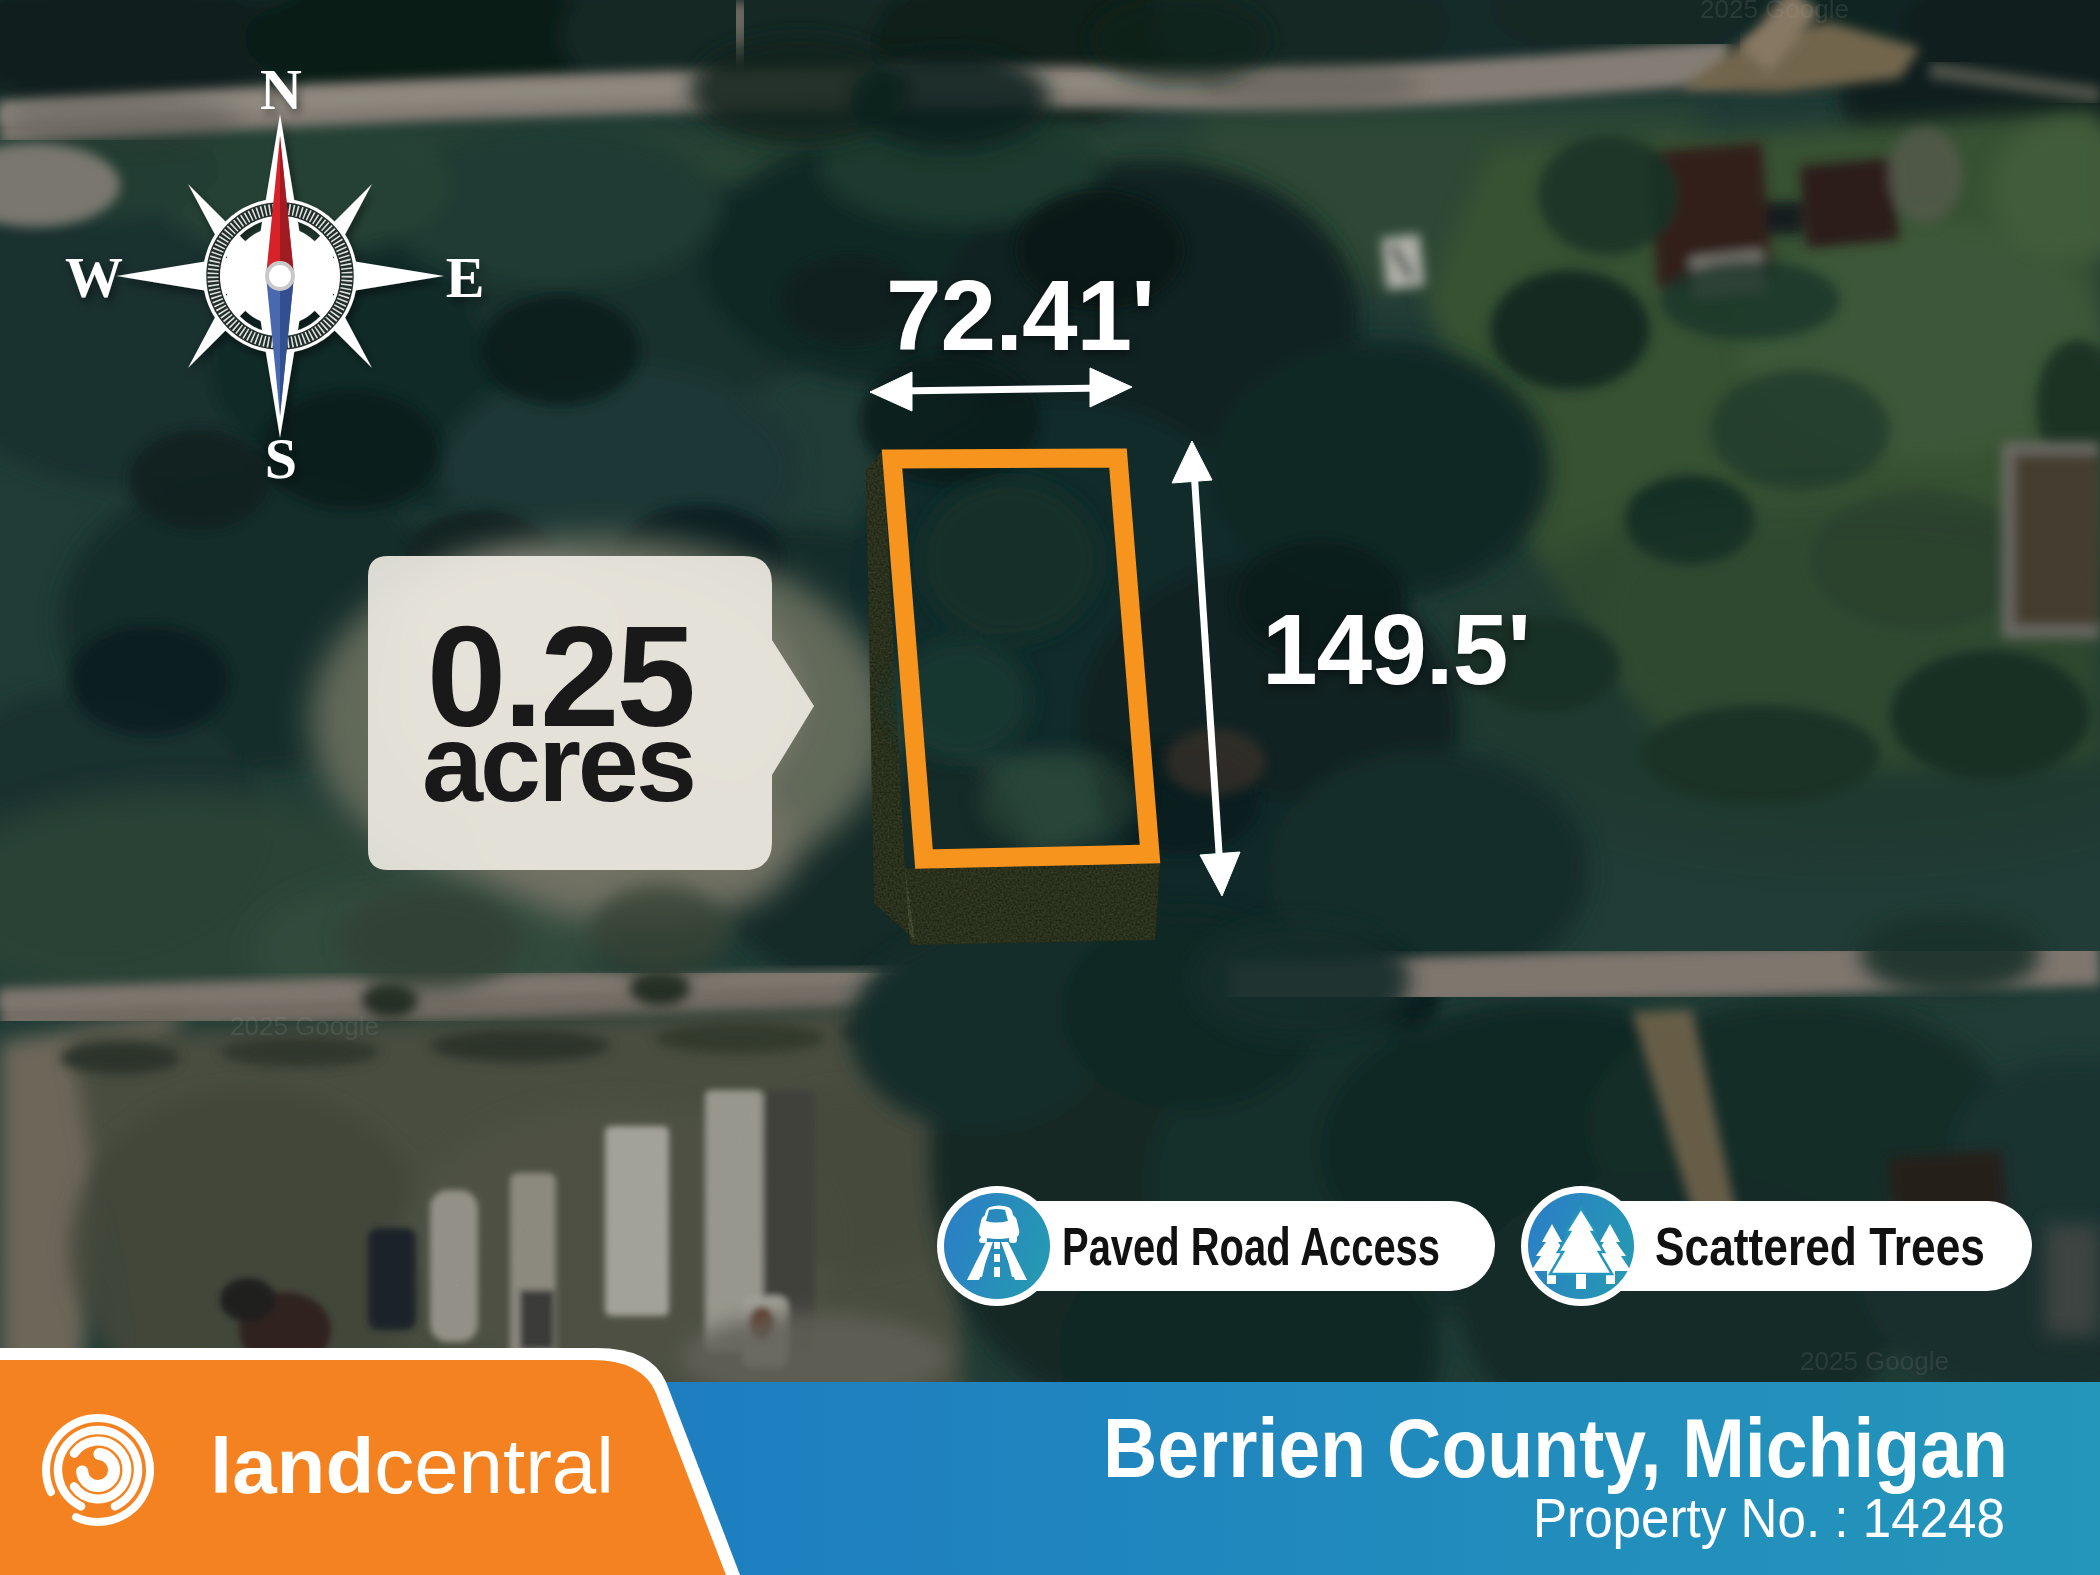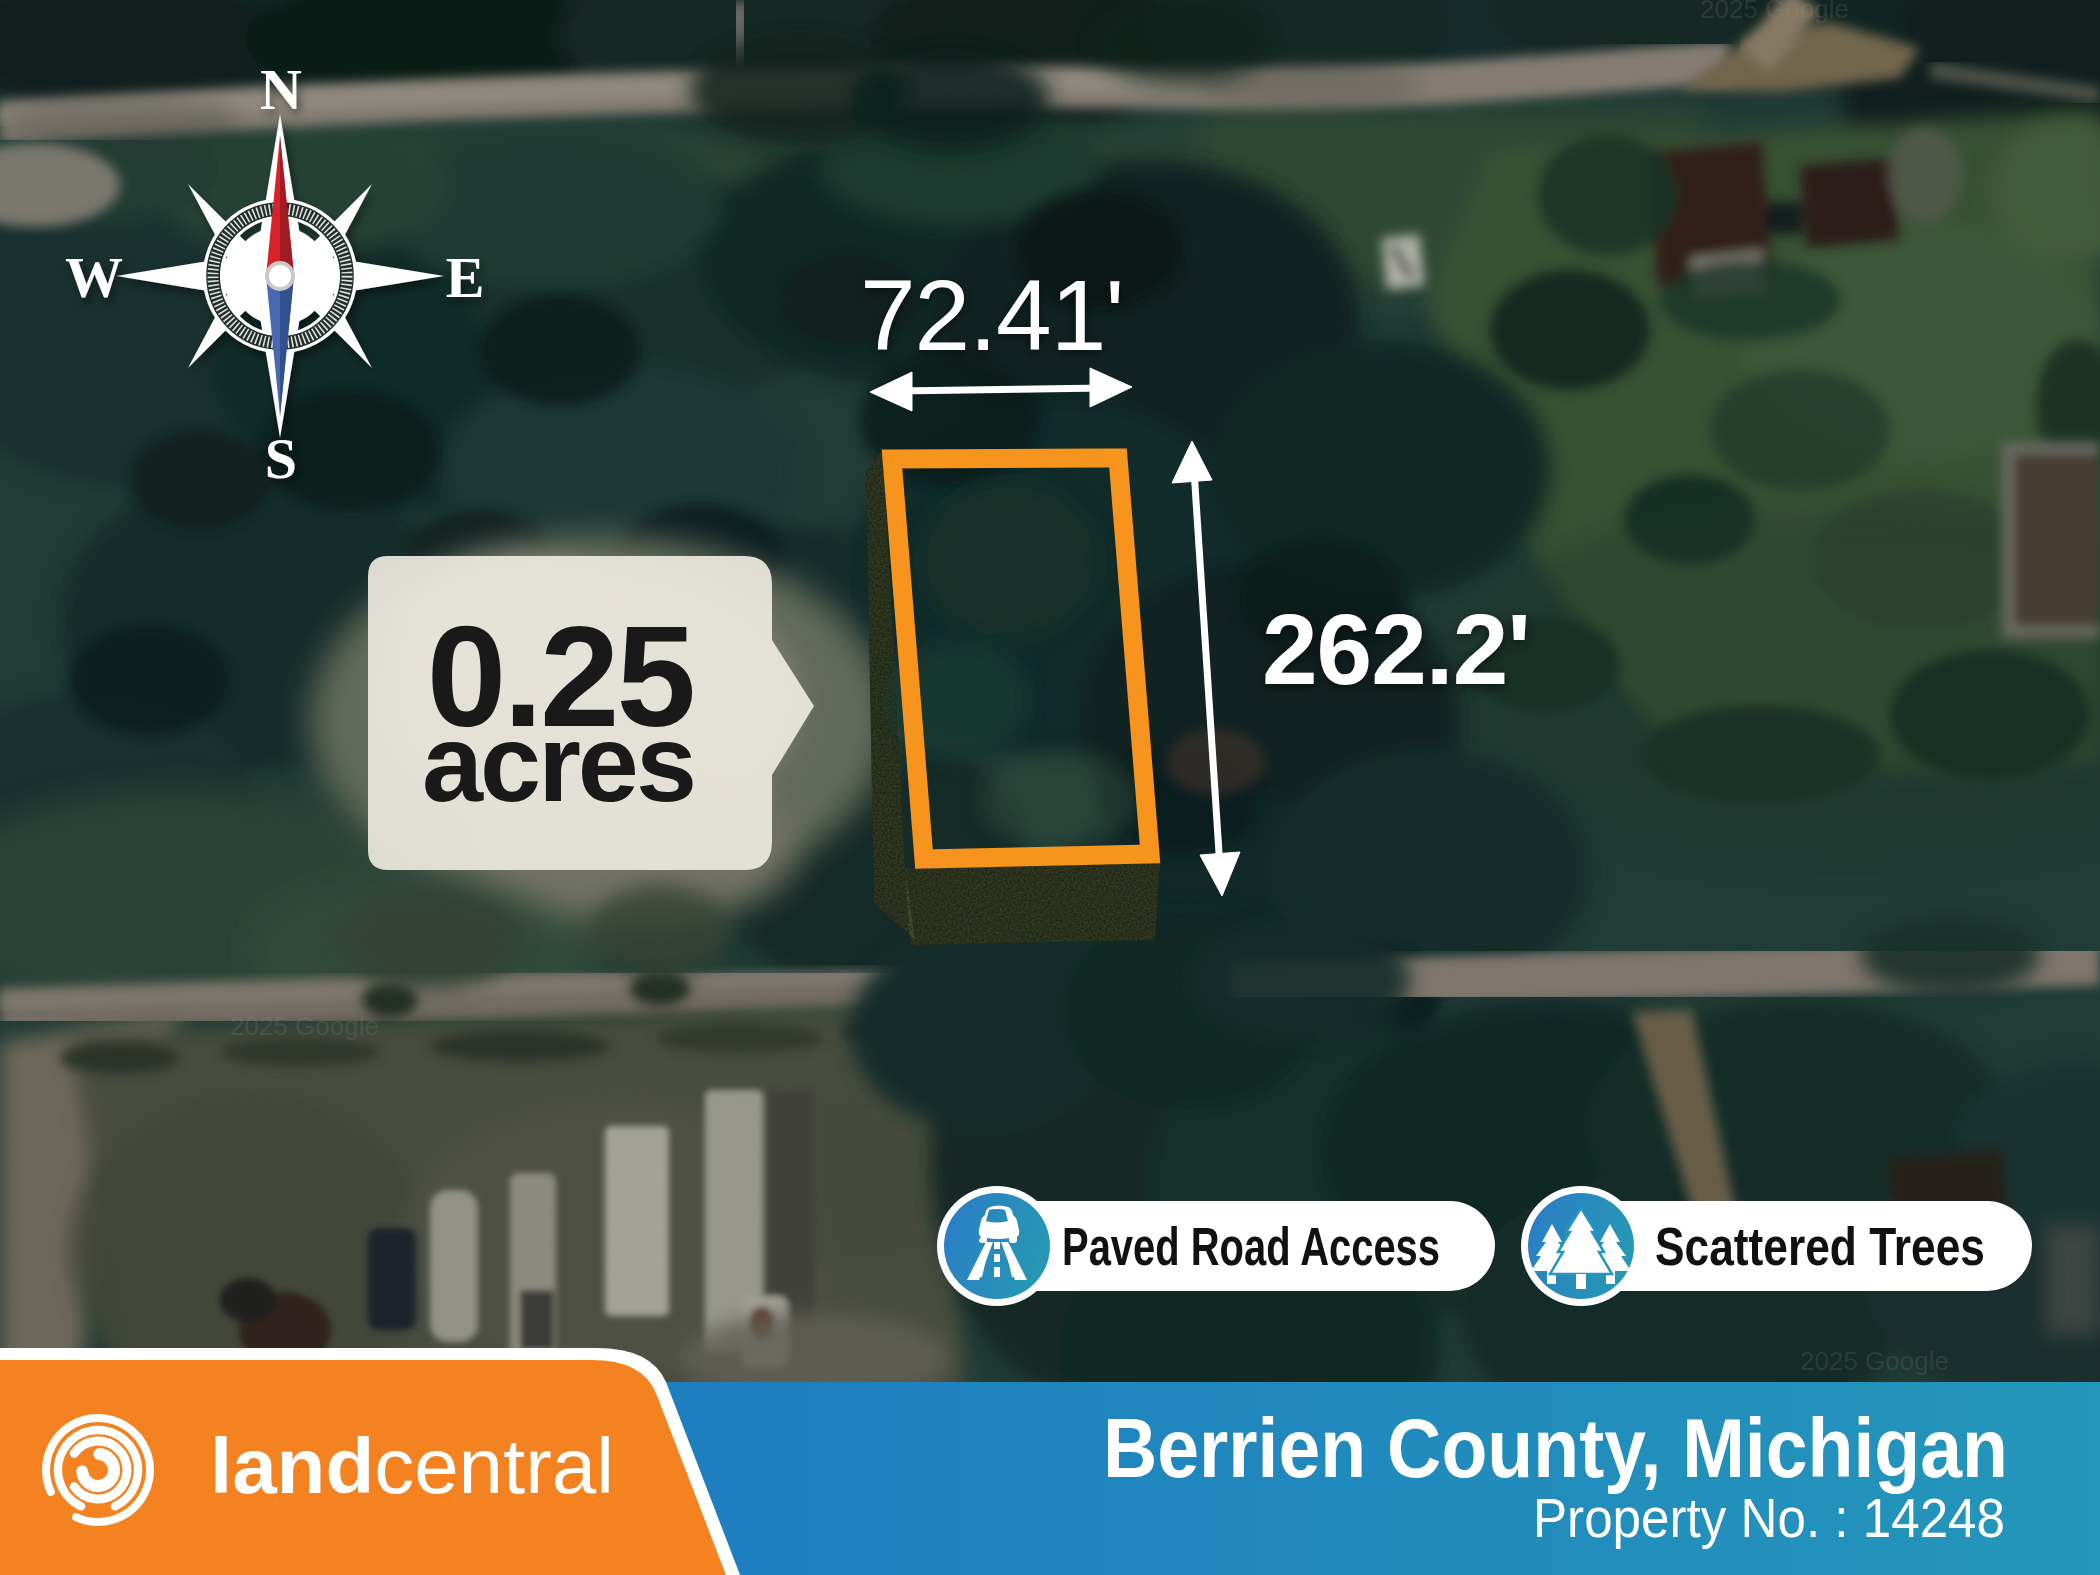"72.41'" div.abs { font-weight: normal -> bold; text-align: none -> center }
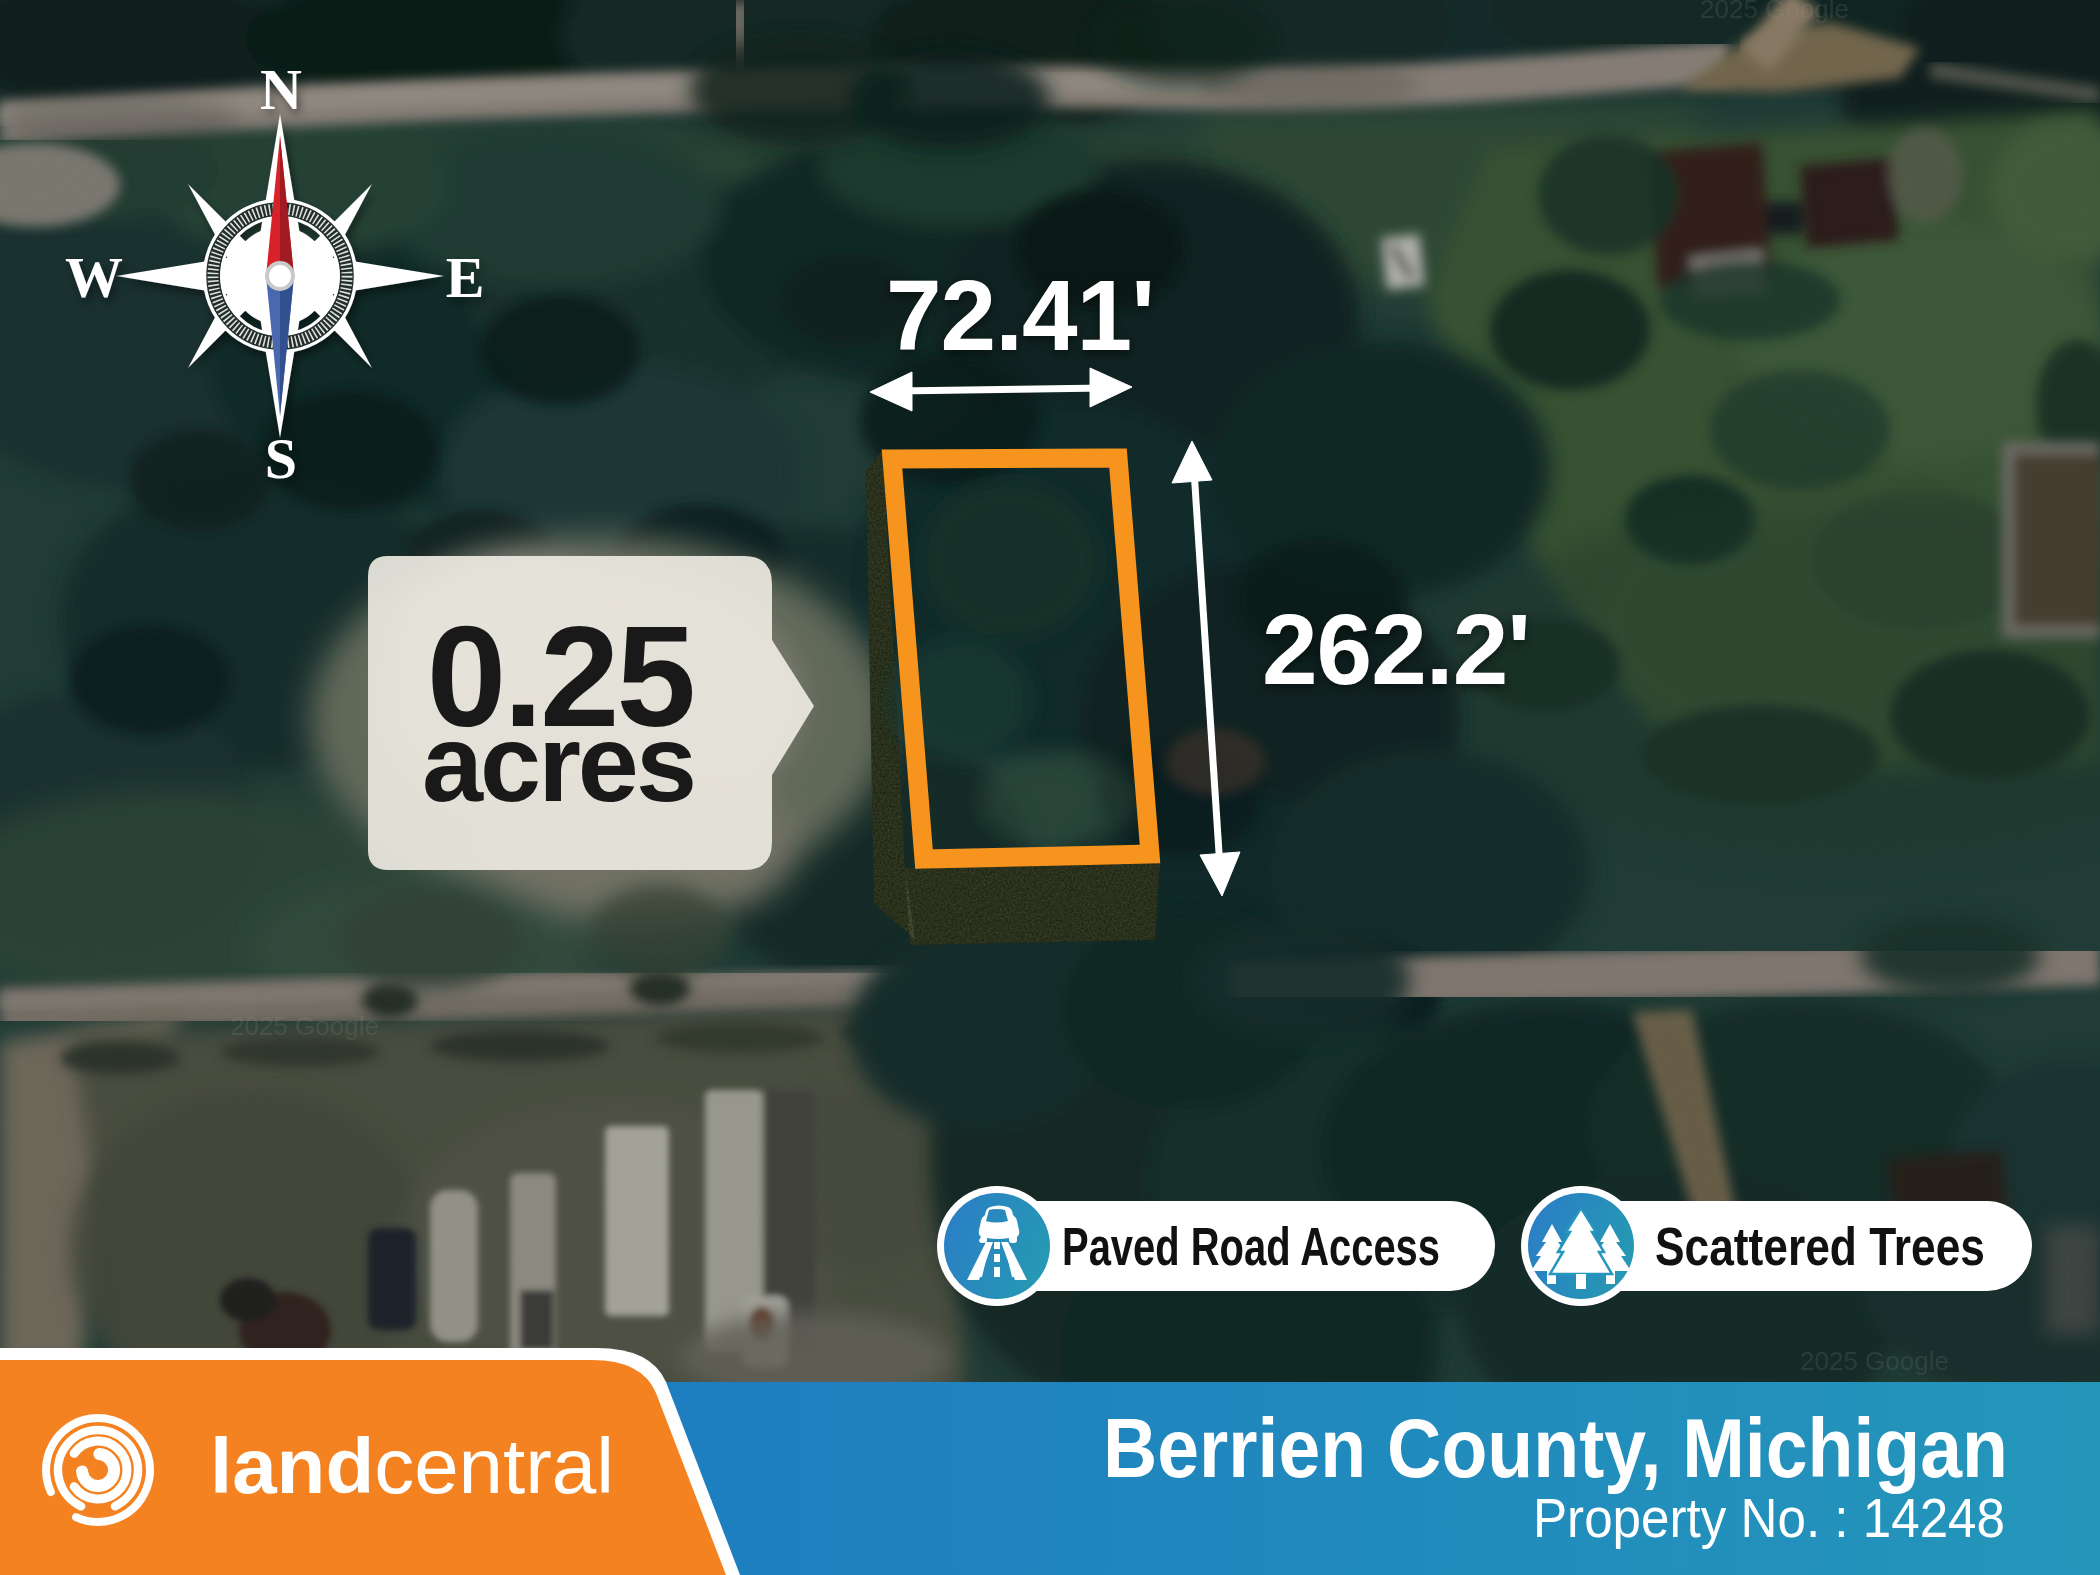"262.2'" div.abs { text: 262.2' -> 149.5' }
